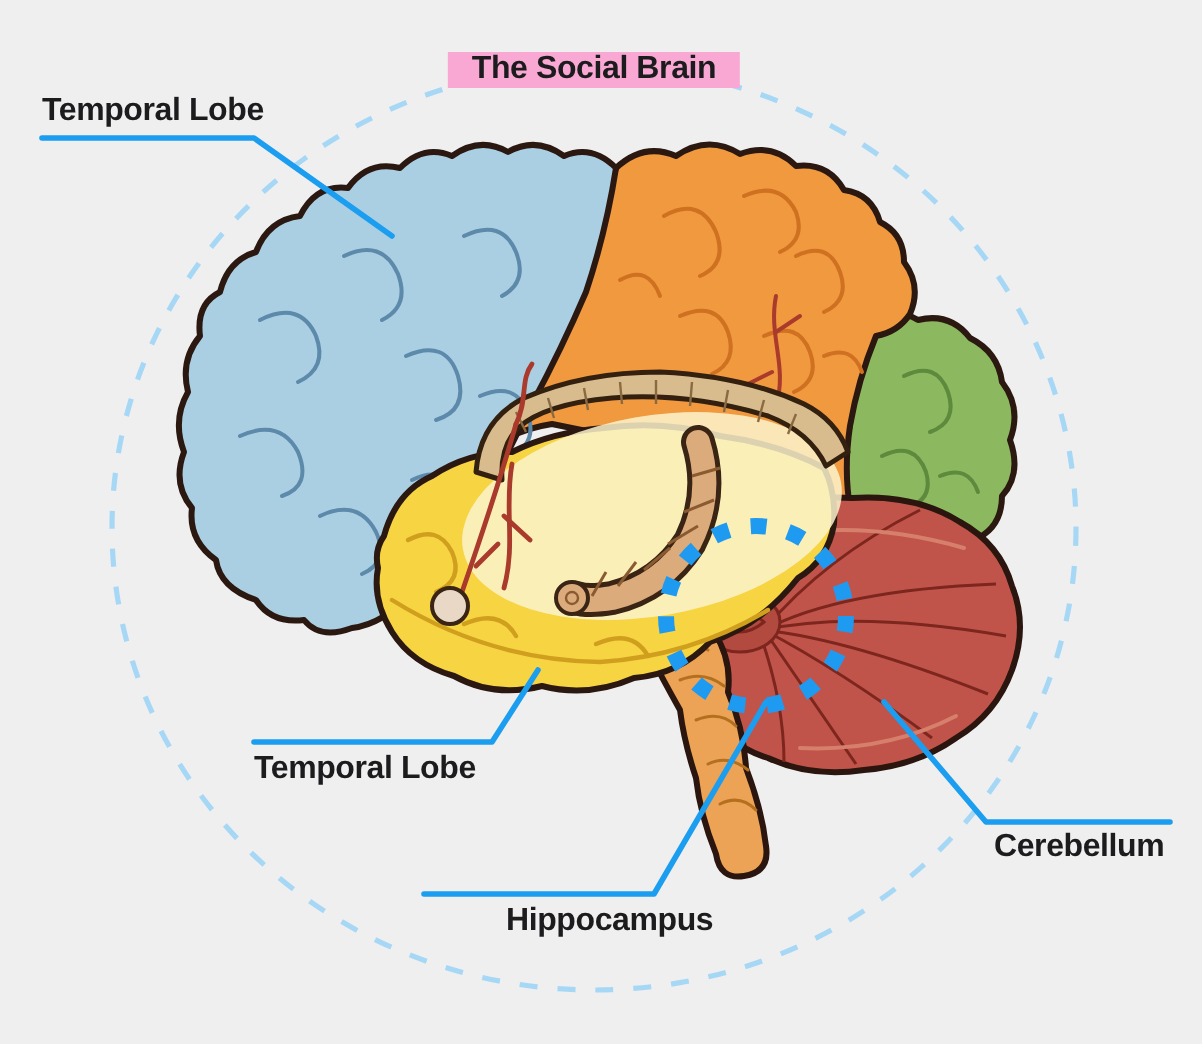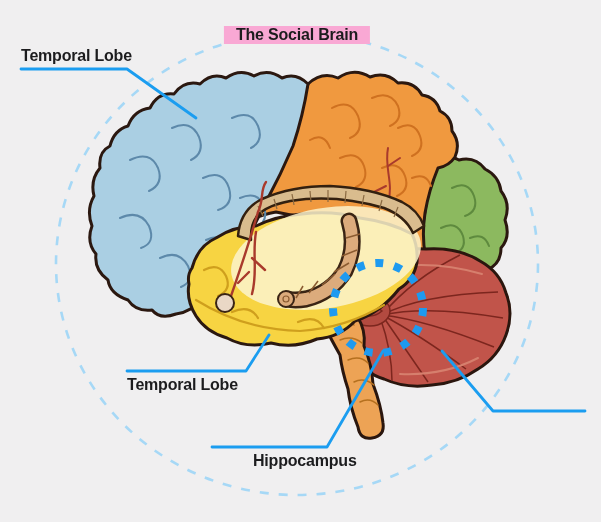"Cerebellum" div.label { html: none -> <div>Cerebellum</div> }
